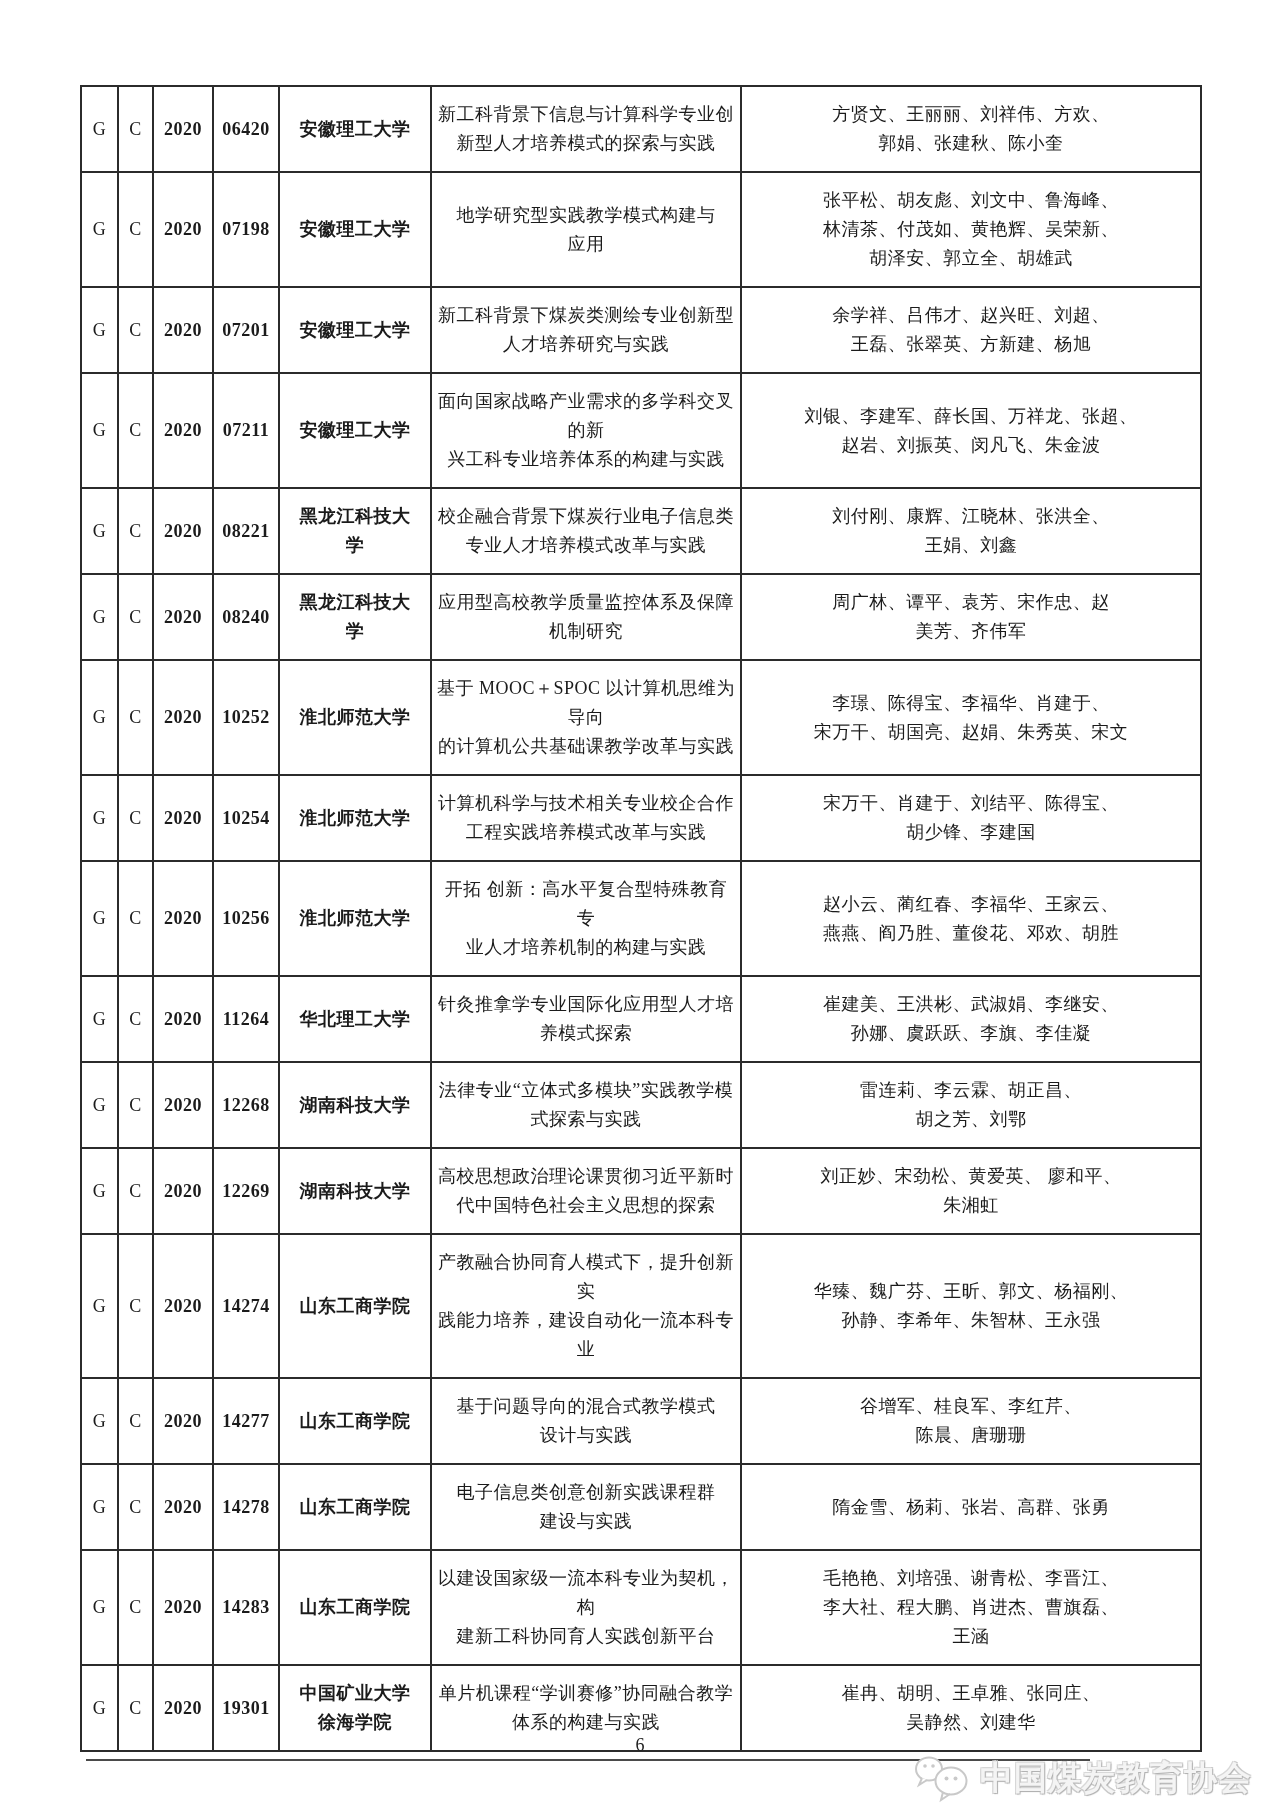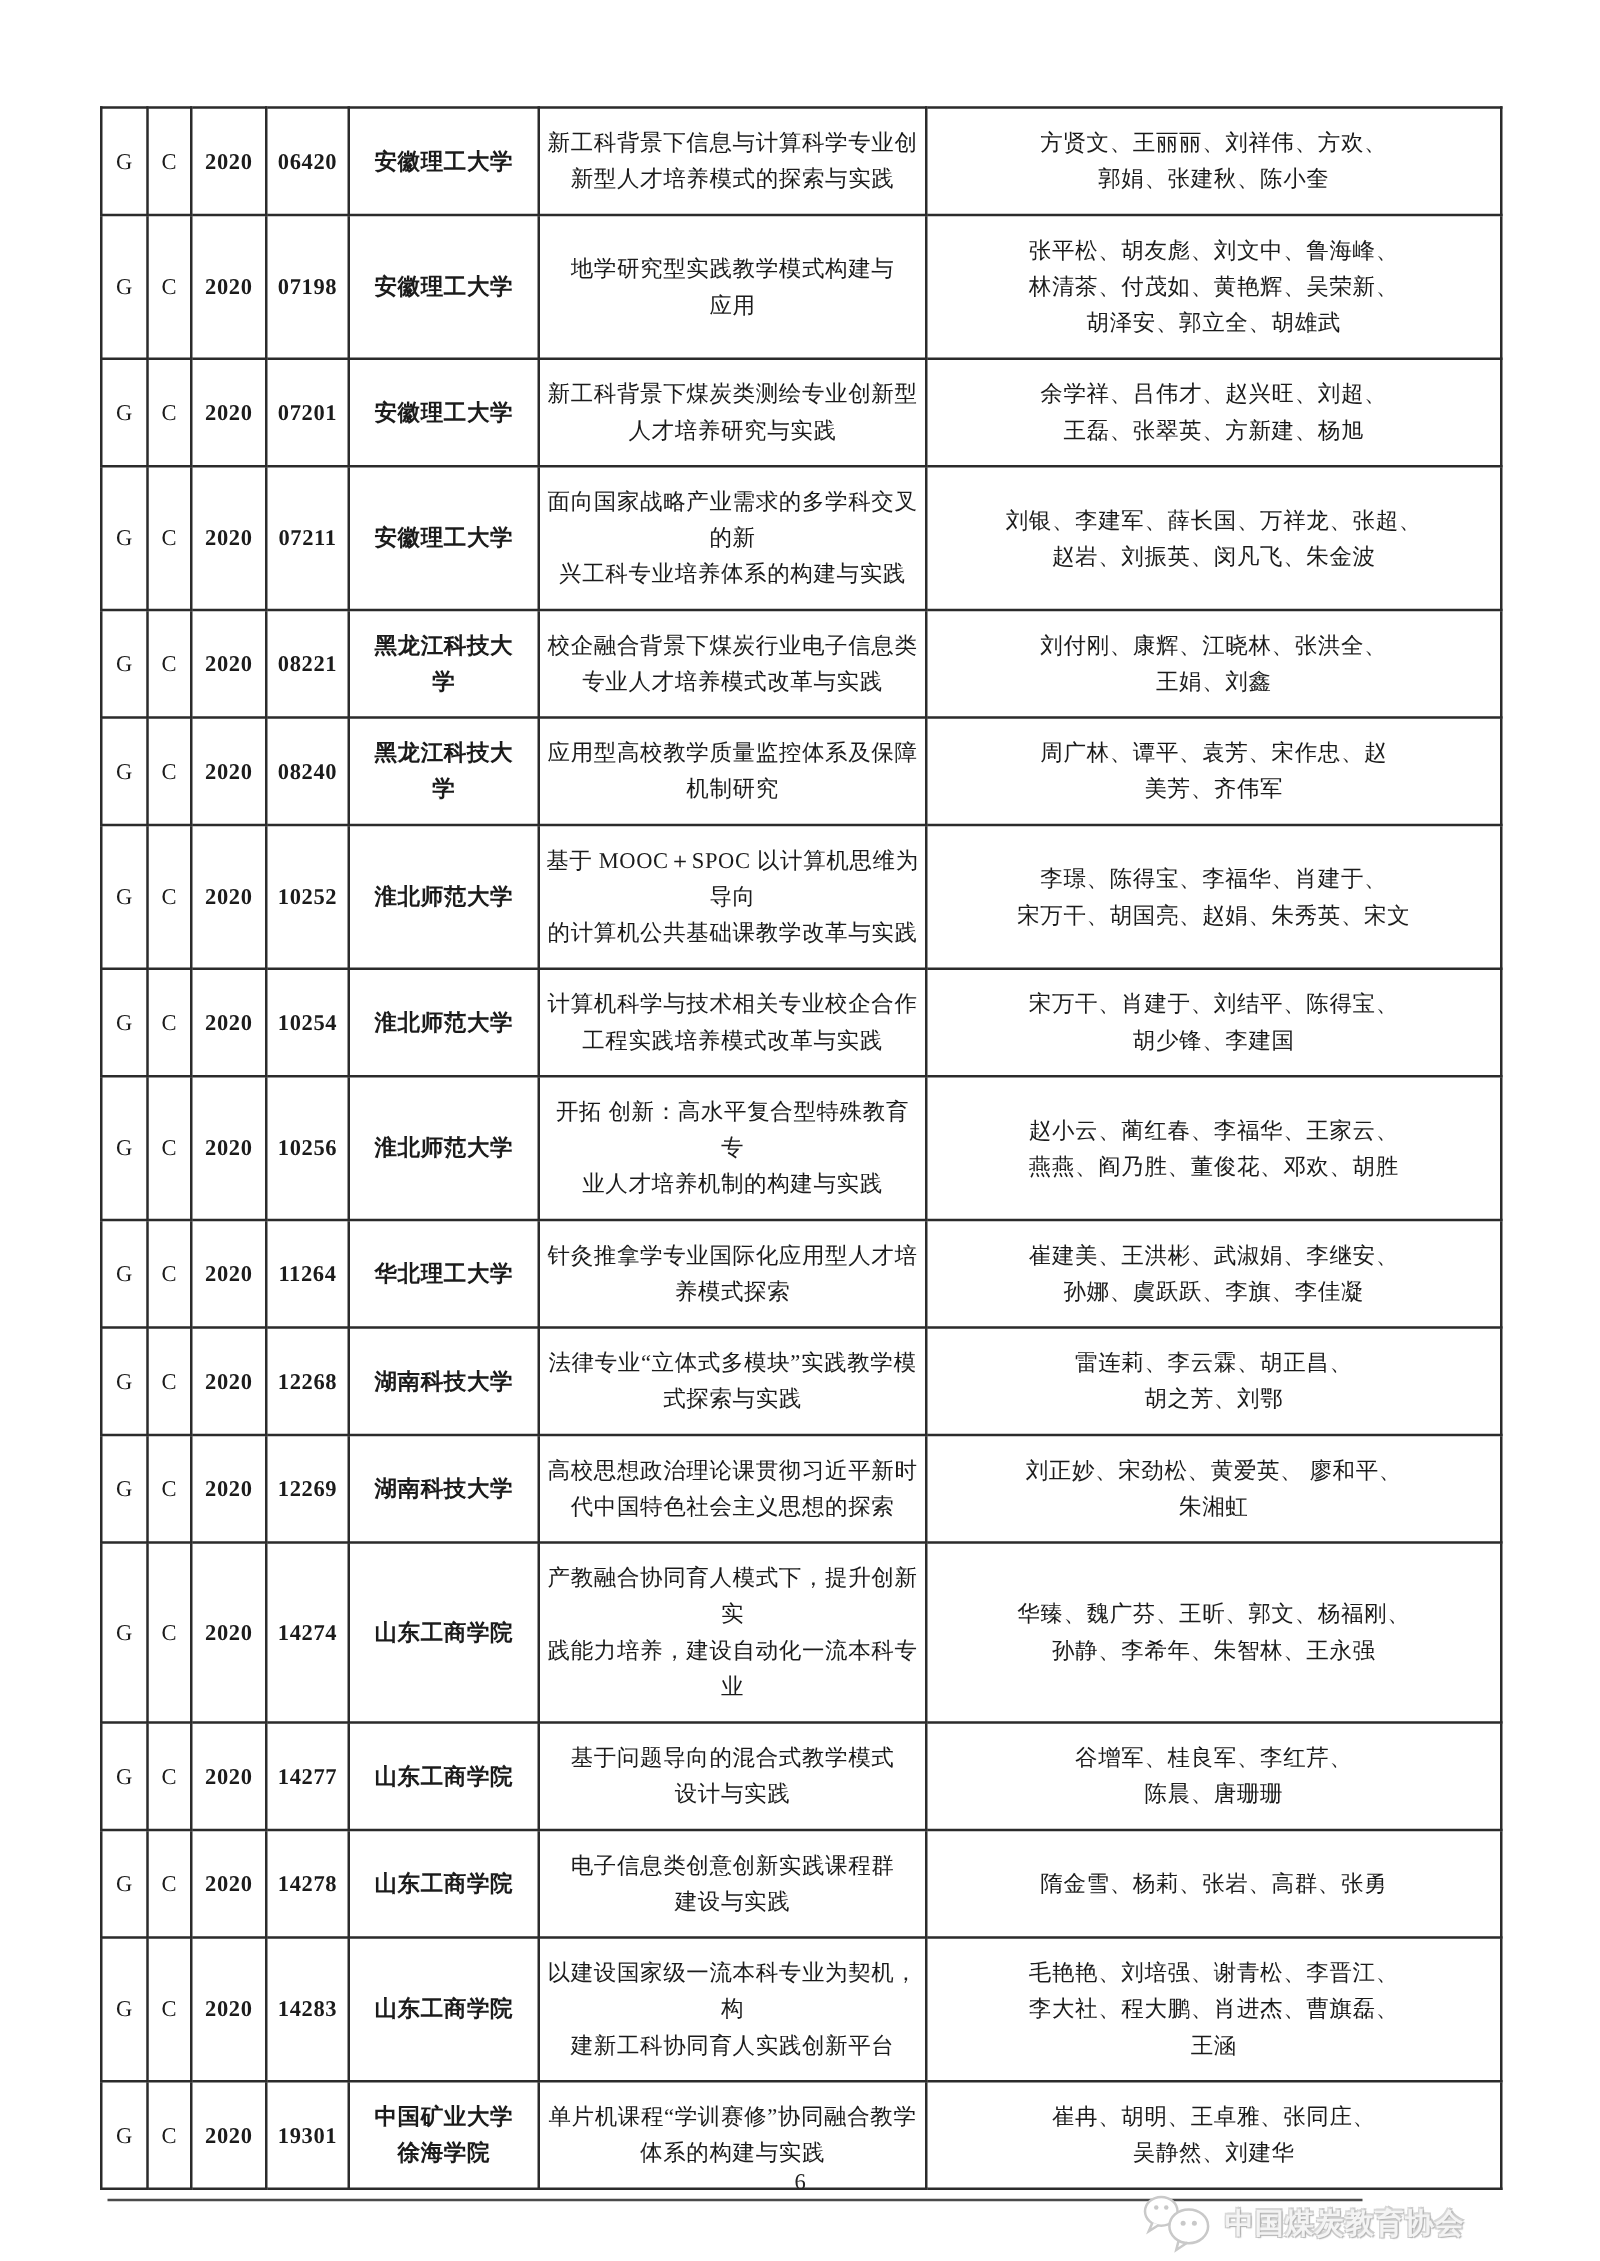"中国煤炭教育协会" .watermark .wm-text { font-size: 23px -> 33px }
